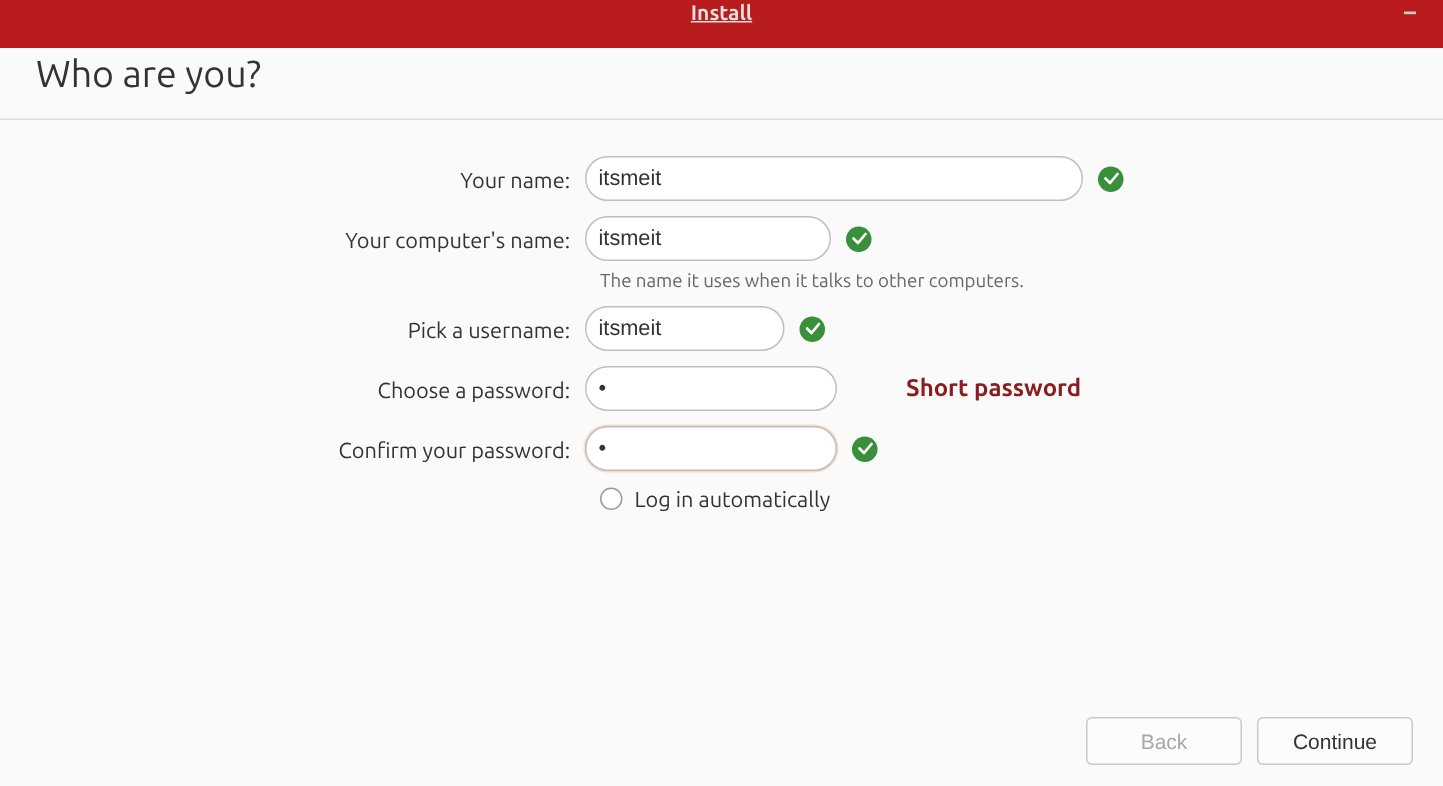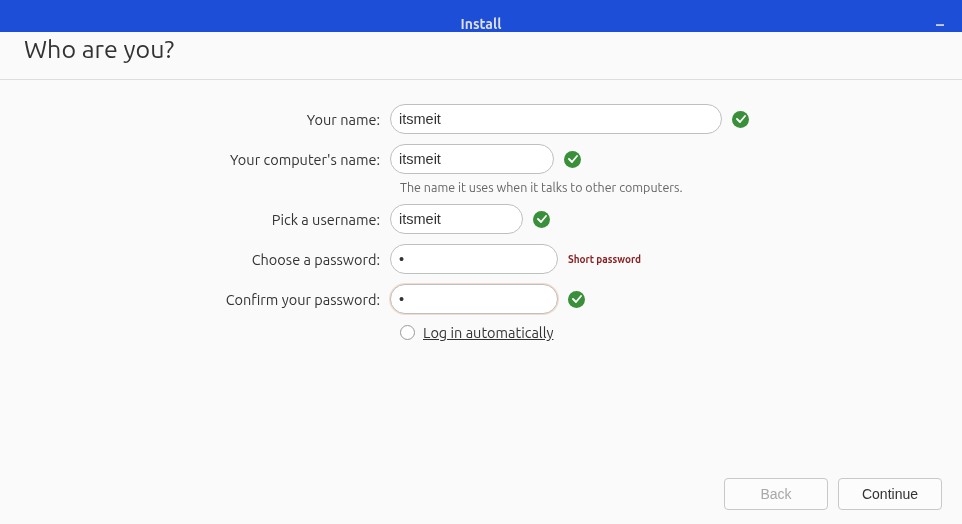"Install" .titlebar { align-items: flex-end -> flex-start; background: #1d4ed8 -> #b91c1c; text-decoration: none -> underline }
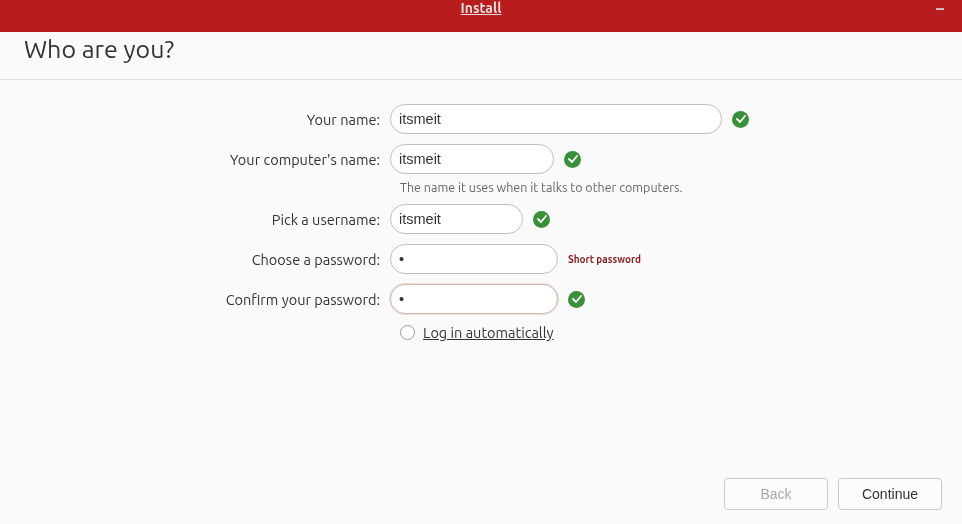"Short password" .warn { font-size: 10px -> 16px; margin-left: none -> 36px }
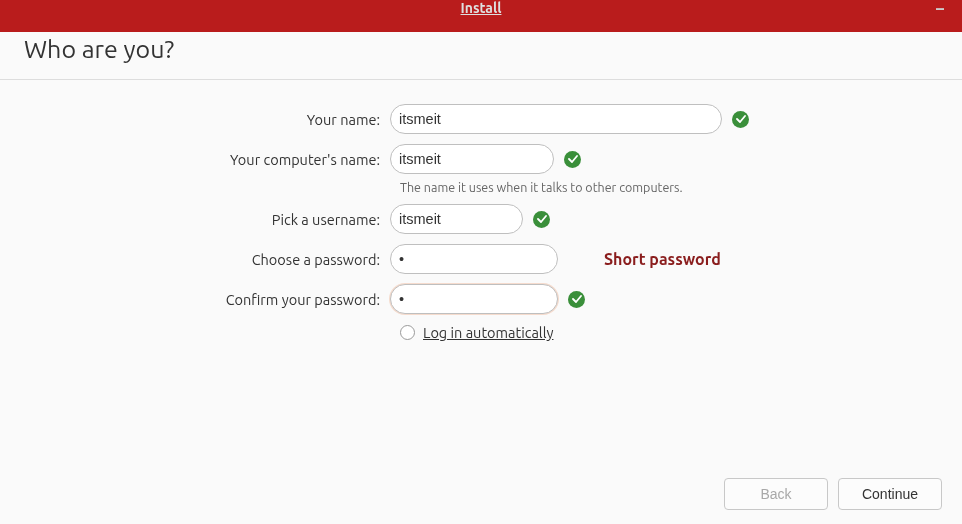"Log in automatically" .radio-row { text-decoration: underline -> none }
